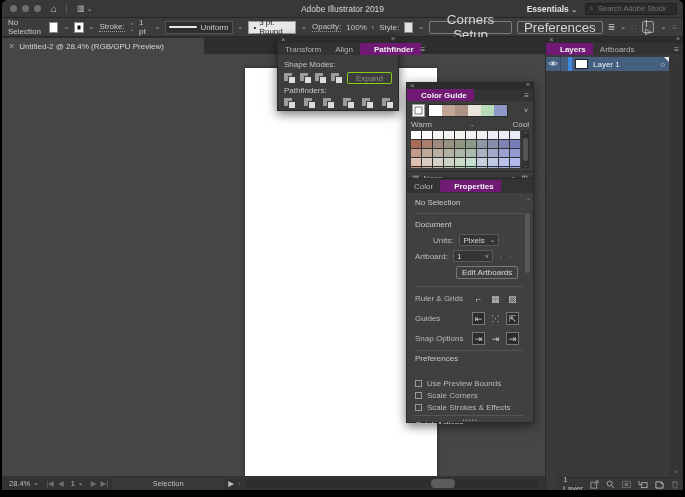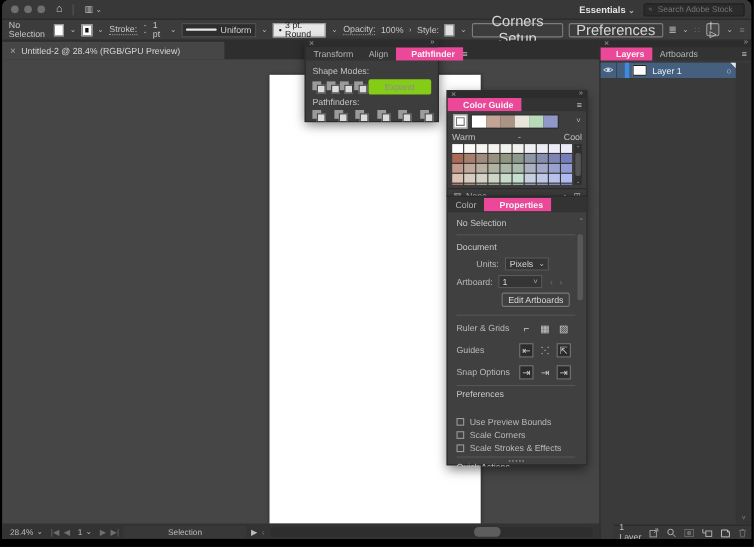"Adobe Illustrator 2019" div.tb-title { html: none -> <div>Adobe Illustrator 2019</div> }
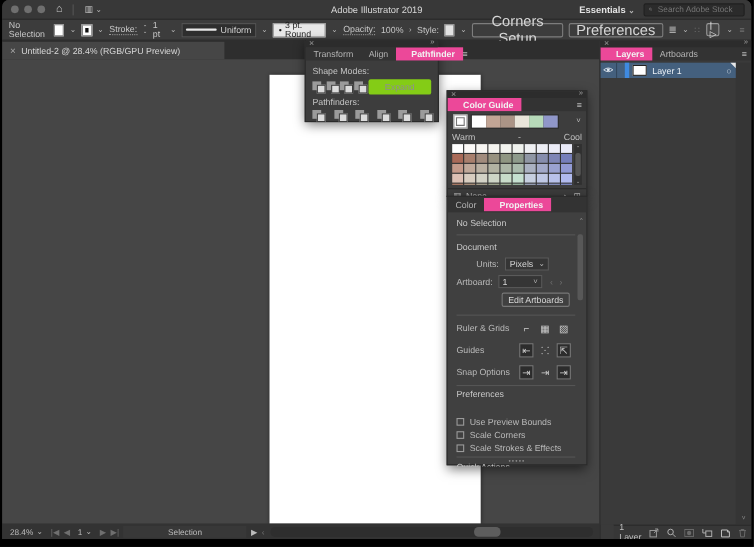"Pathfinder" .ptab.active { background: #ec4899 -> #701a75 }
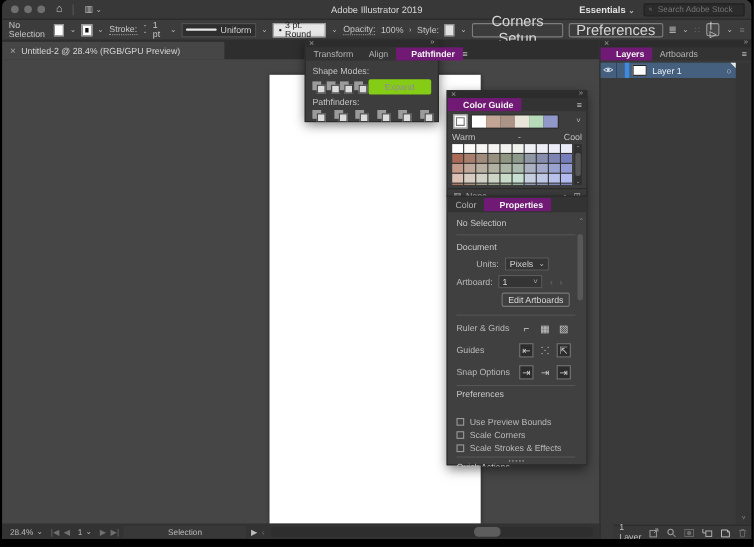"Expand" .pf-expand { border: 7px solid #84cc16 -> 1px solid #84cc16 }
